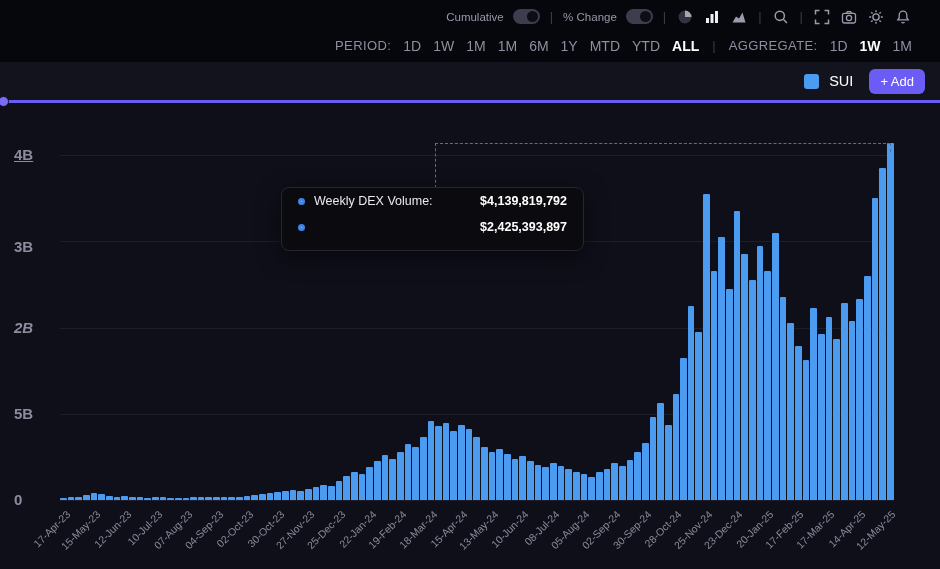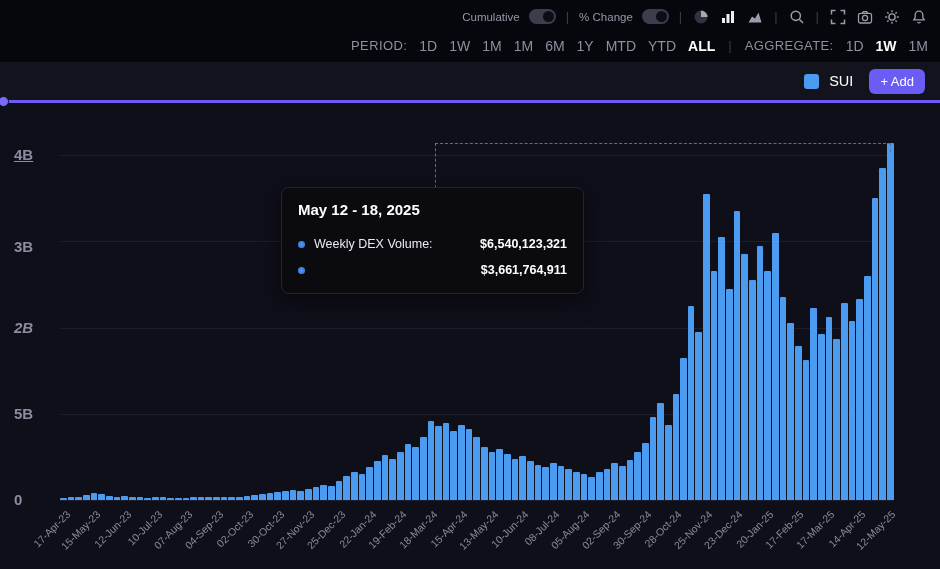"Cumulative" .header-right { padding-right: 12px -> 28px }
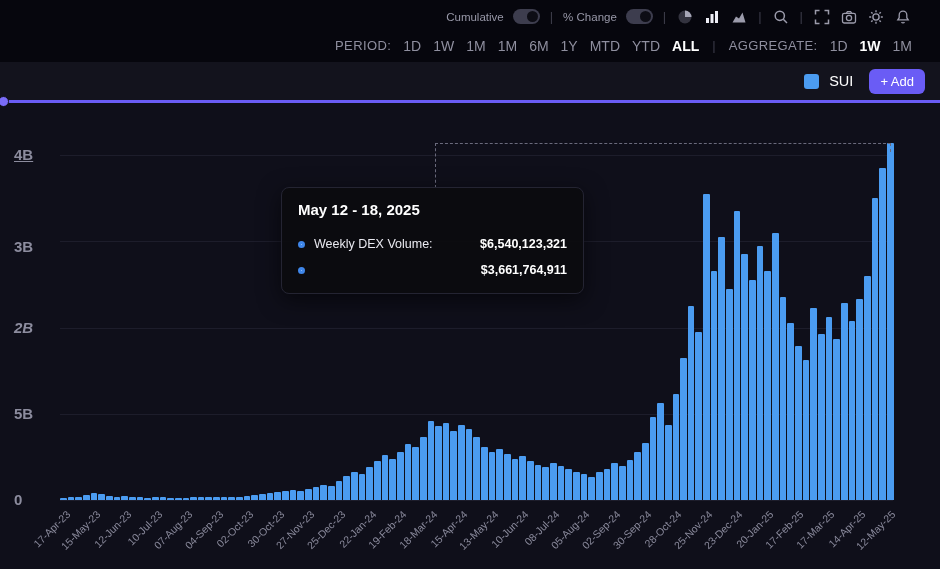"May 12 - 18, 2025" div.tt-title { html: <div>May 12 - 18, 2025</div> -> none }
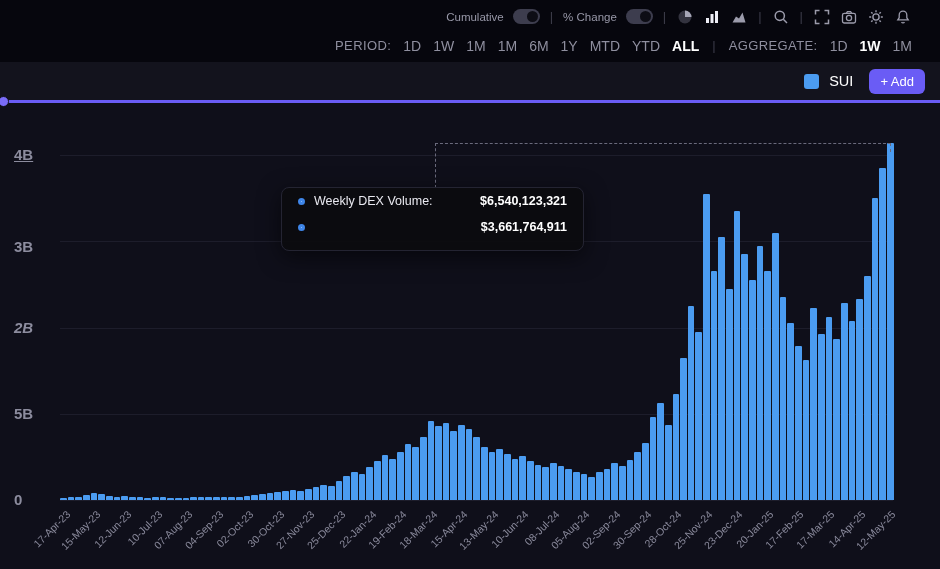"$6,540,123,321" span.tt-value { text: $6,540,123,321 -> $4,139,819,792 }
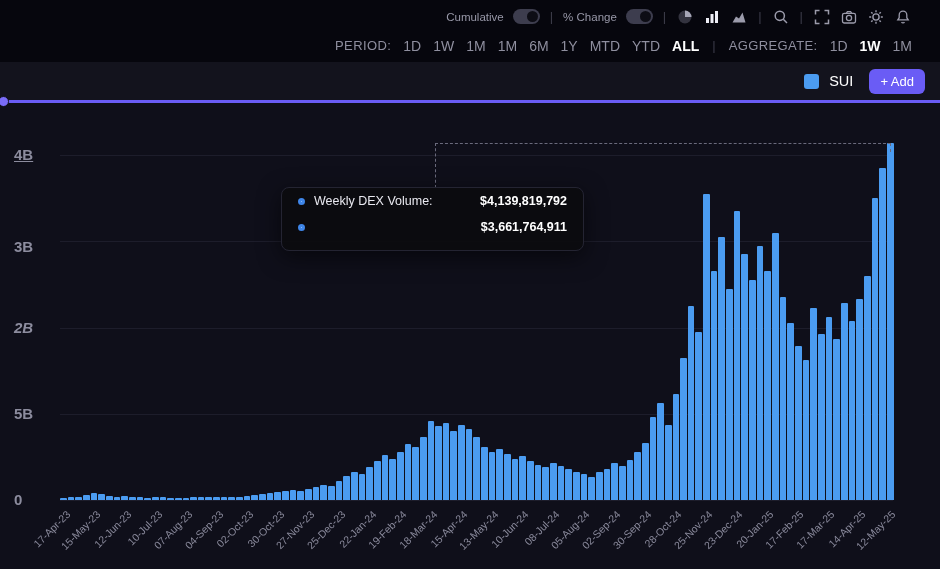"$3,661,764,911" span.tt-value { text: $3,661,764,911 -> $2,425,393,897 }
